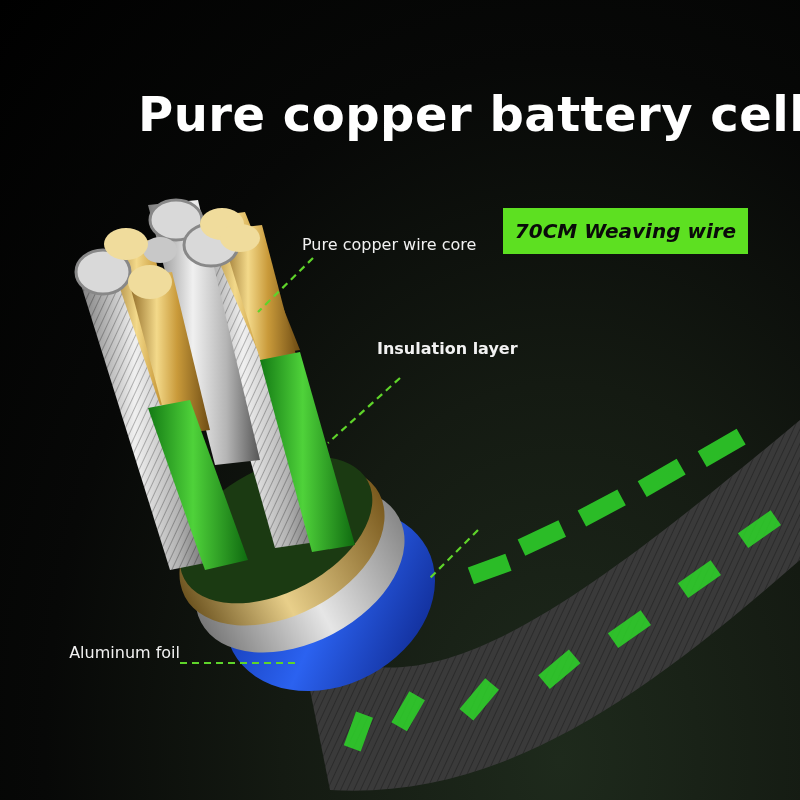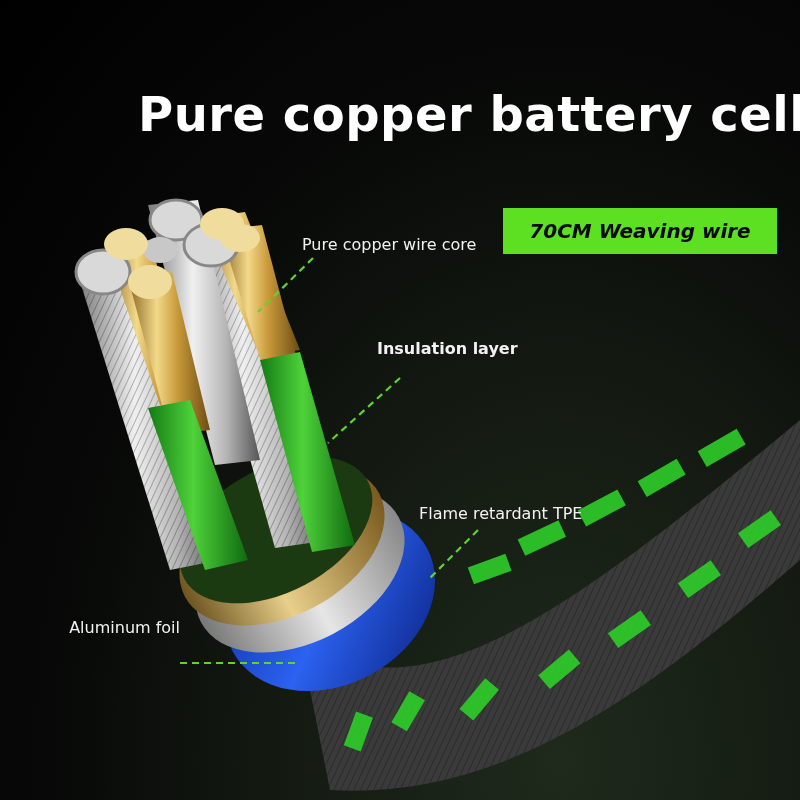"70CM Weaving wire" .badge { width: 274px -> 245px }
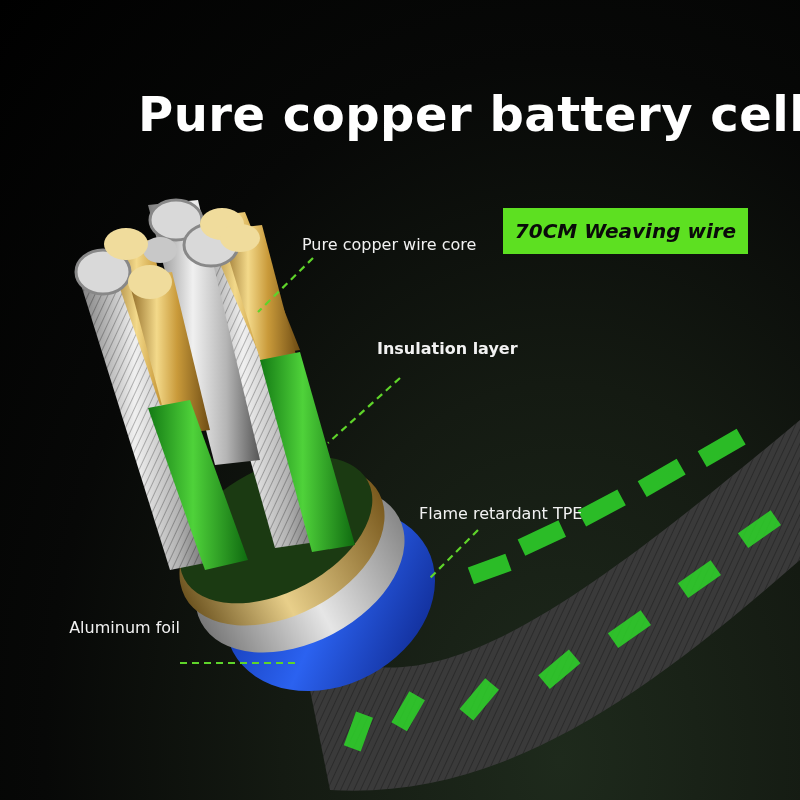"Flame retardant TPE" div.label { html: <div>Flame retardant TPE</div> -> none }
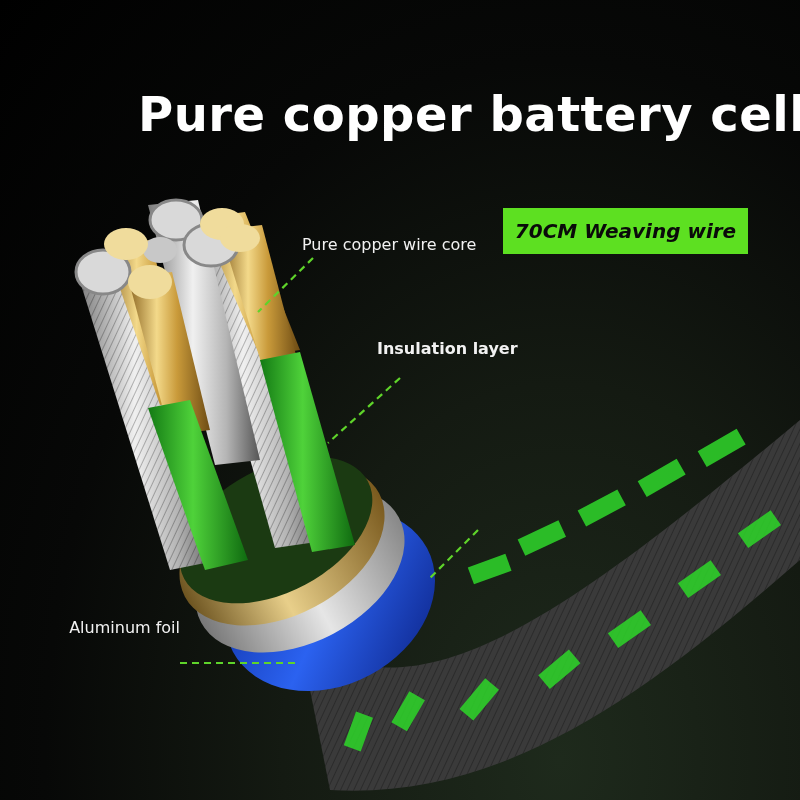"Aluminum foil" div.label { top: 617px -> 642px }
